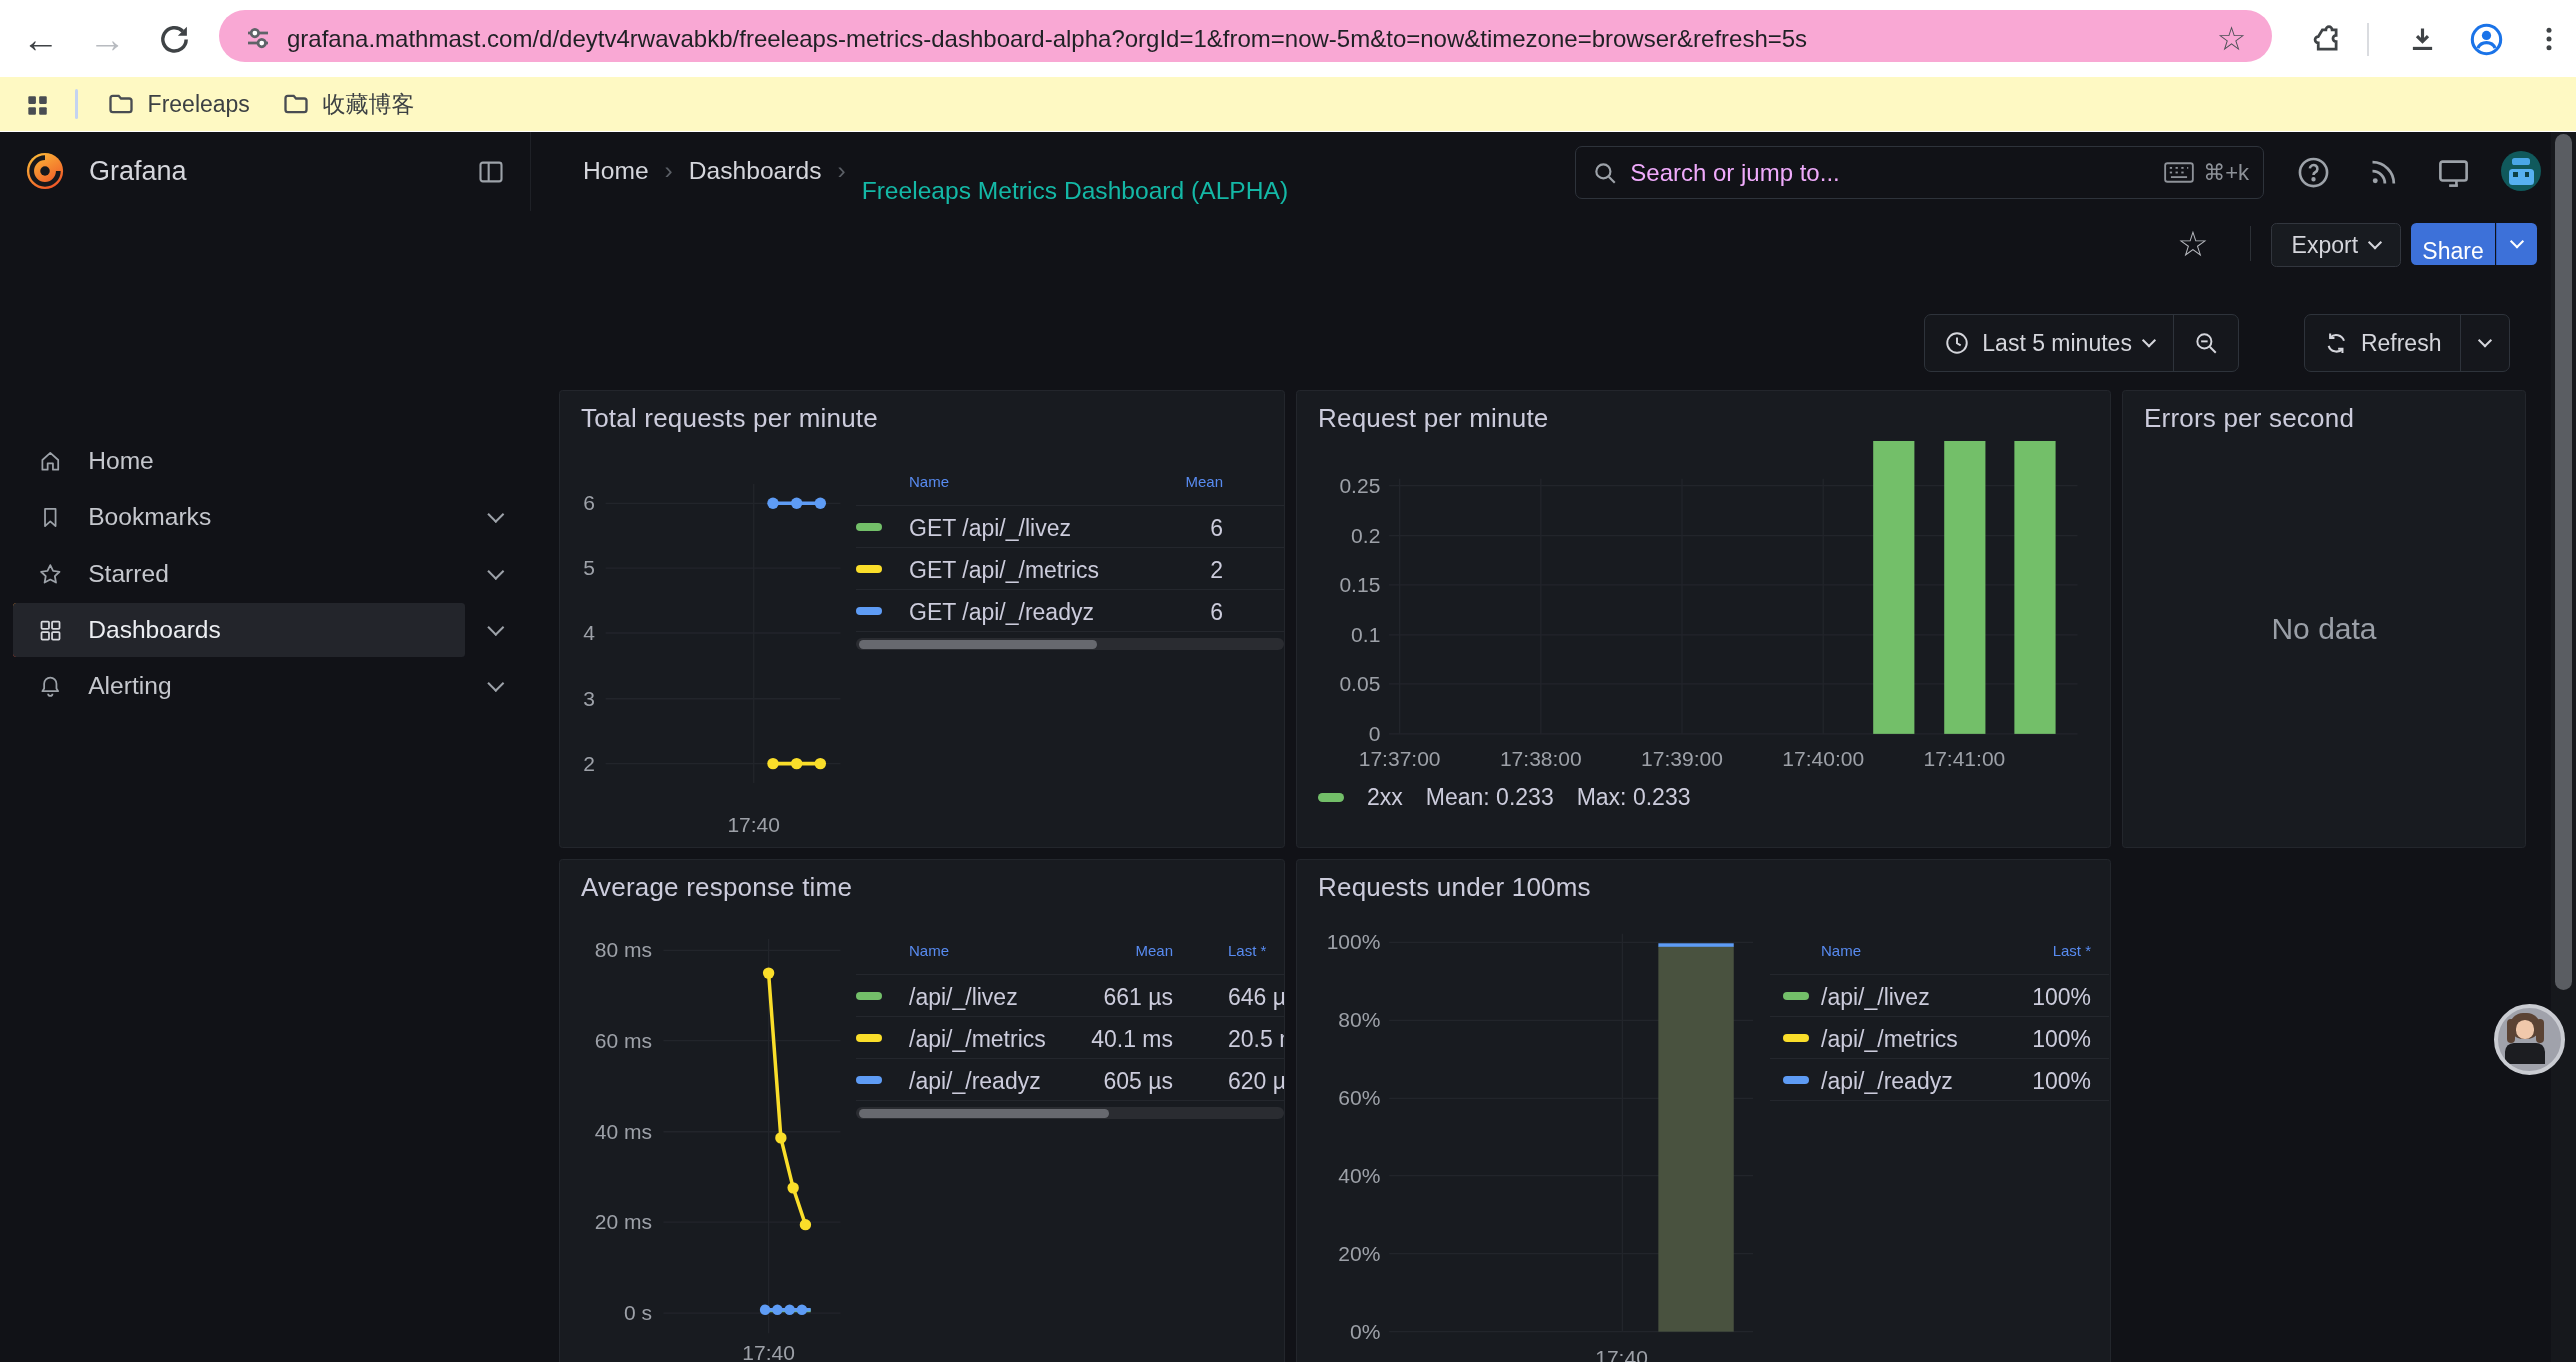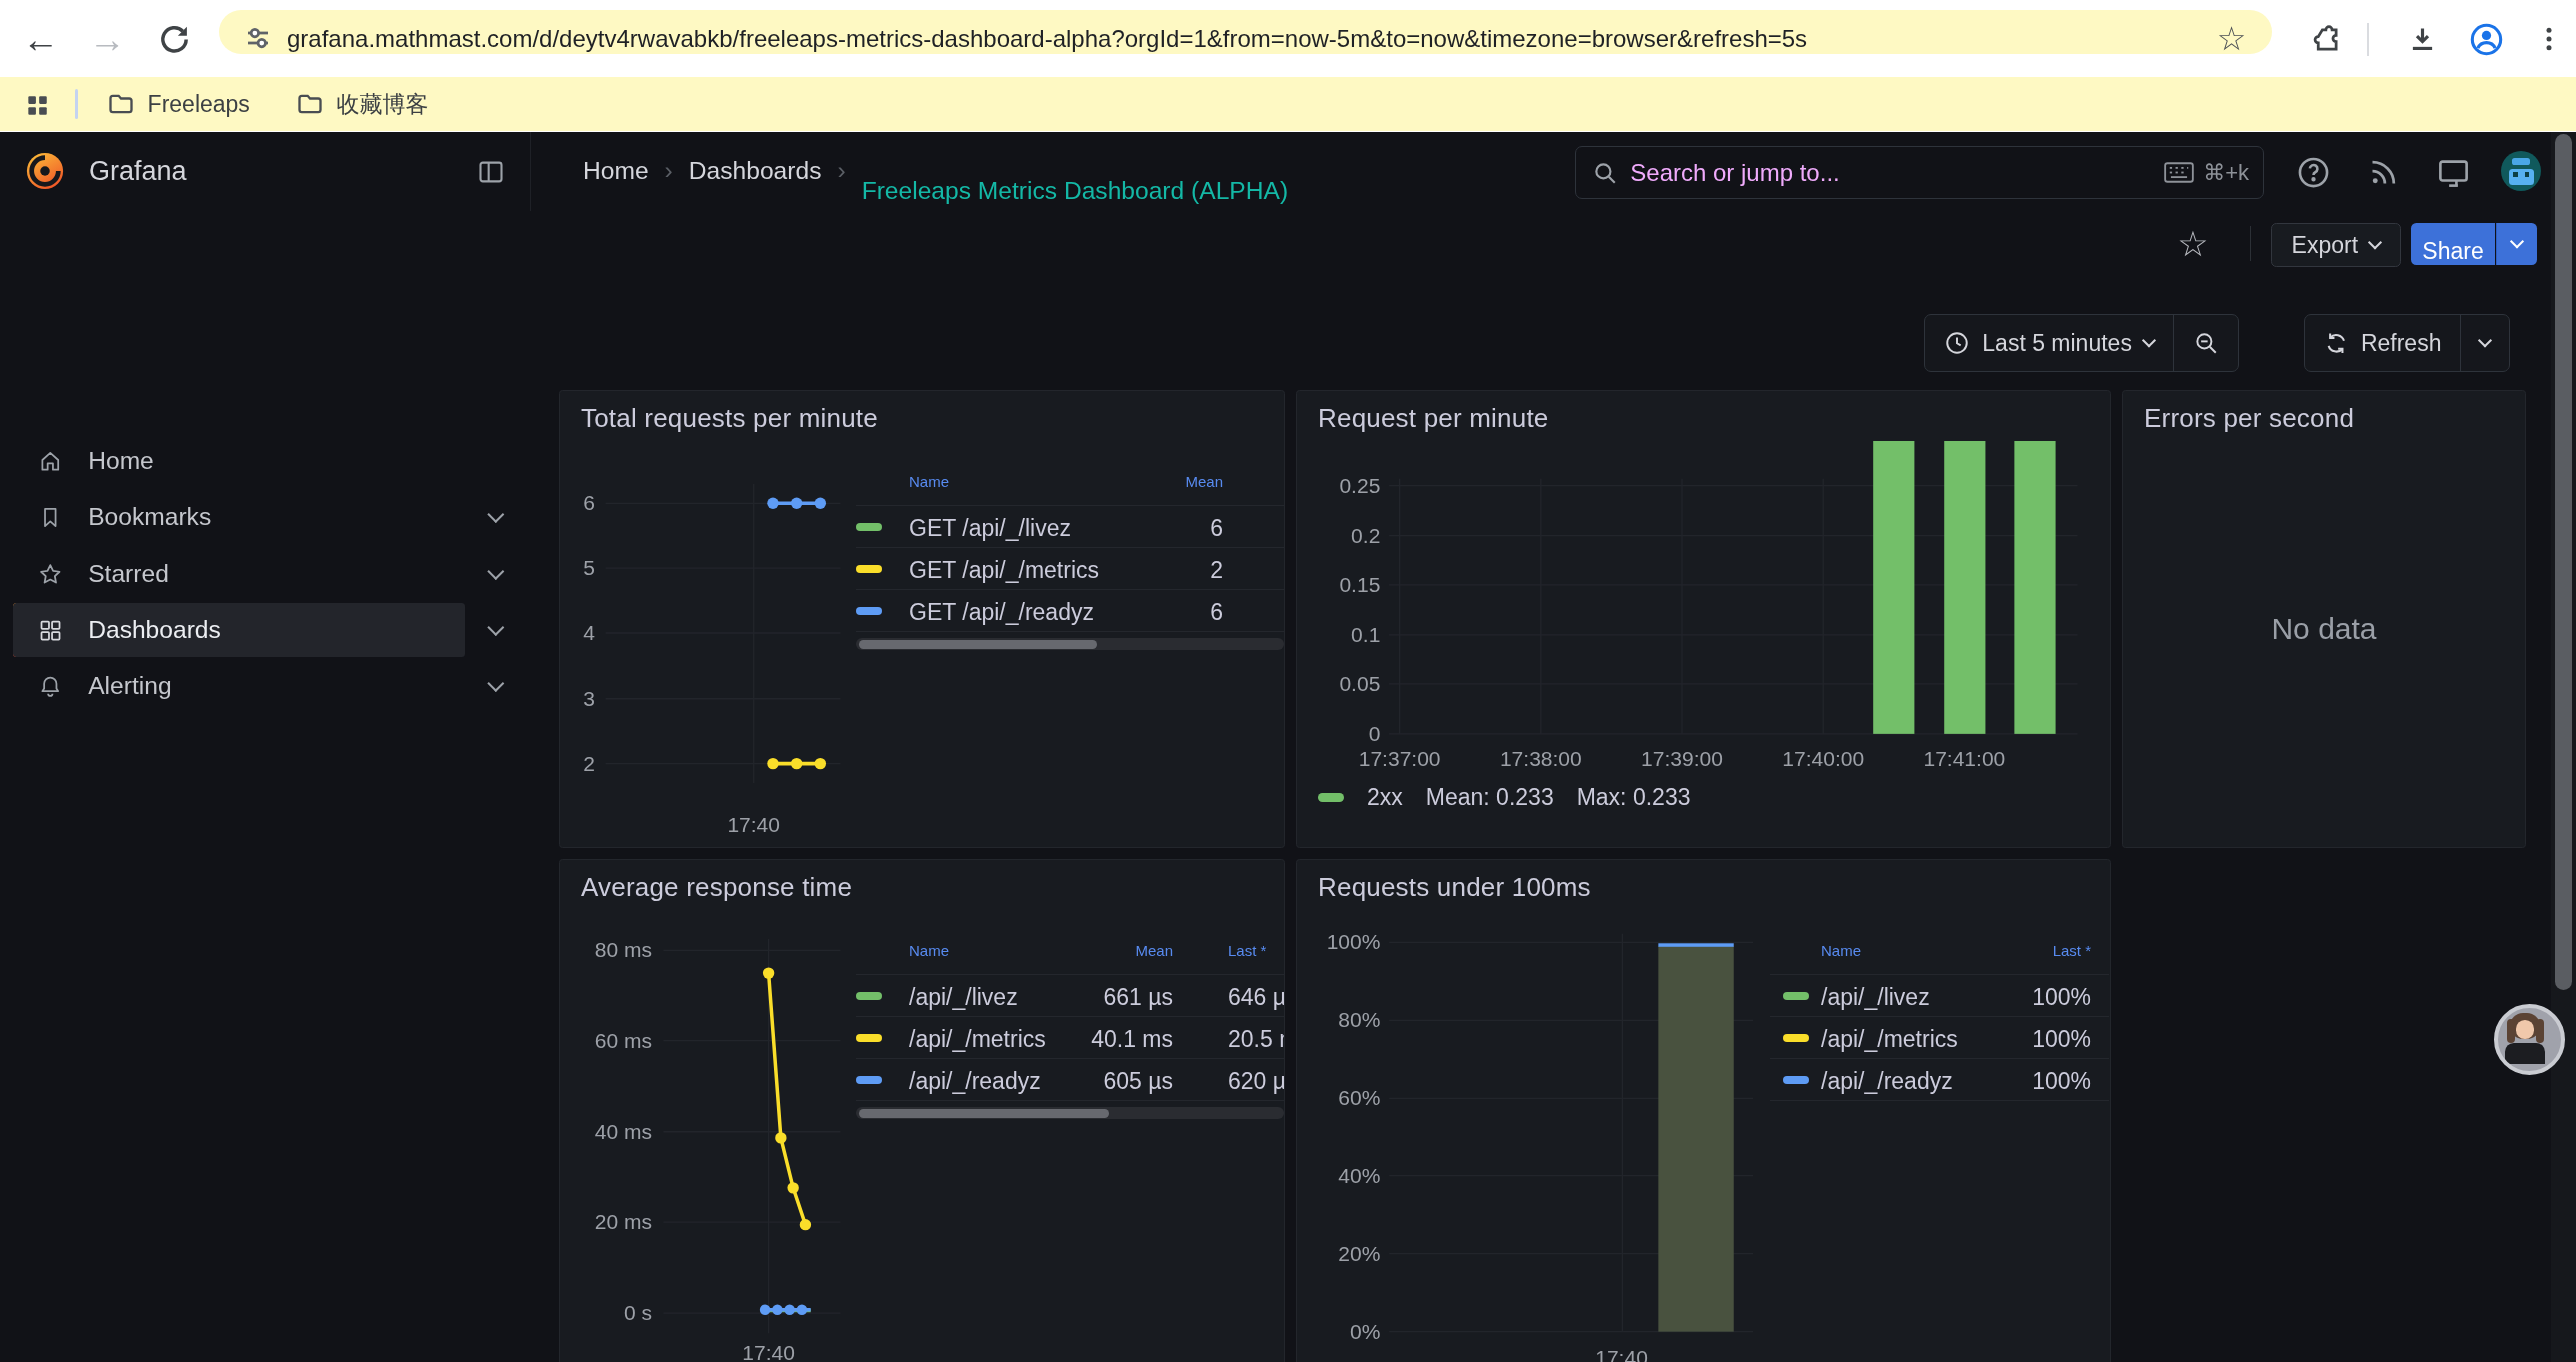"grafana.mathmast.com/d/deytv4rwavabkb/fr" #urlbar { background: #fef9c3 -> #f9a8d4; height: 44px -> 52px }
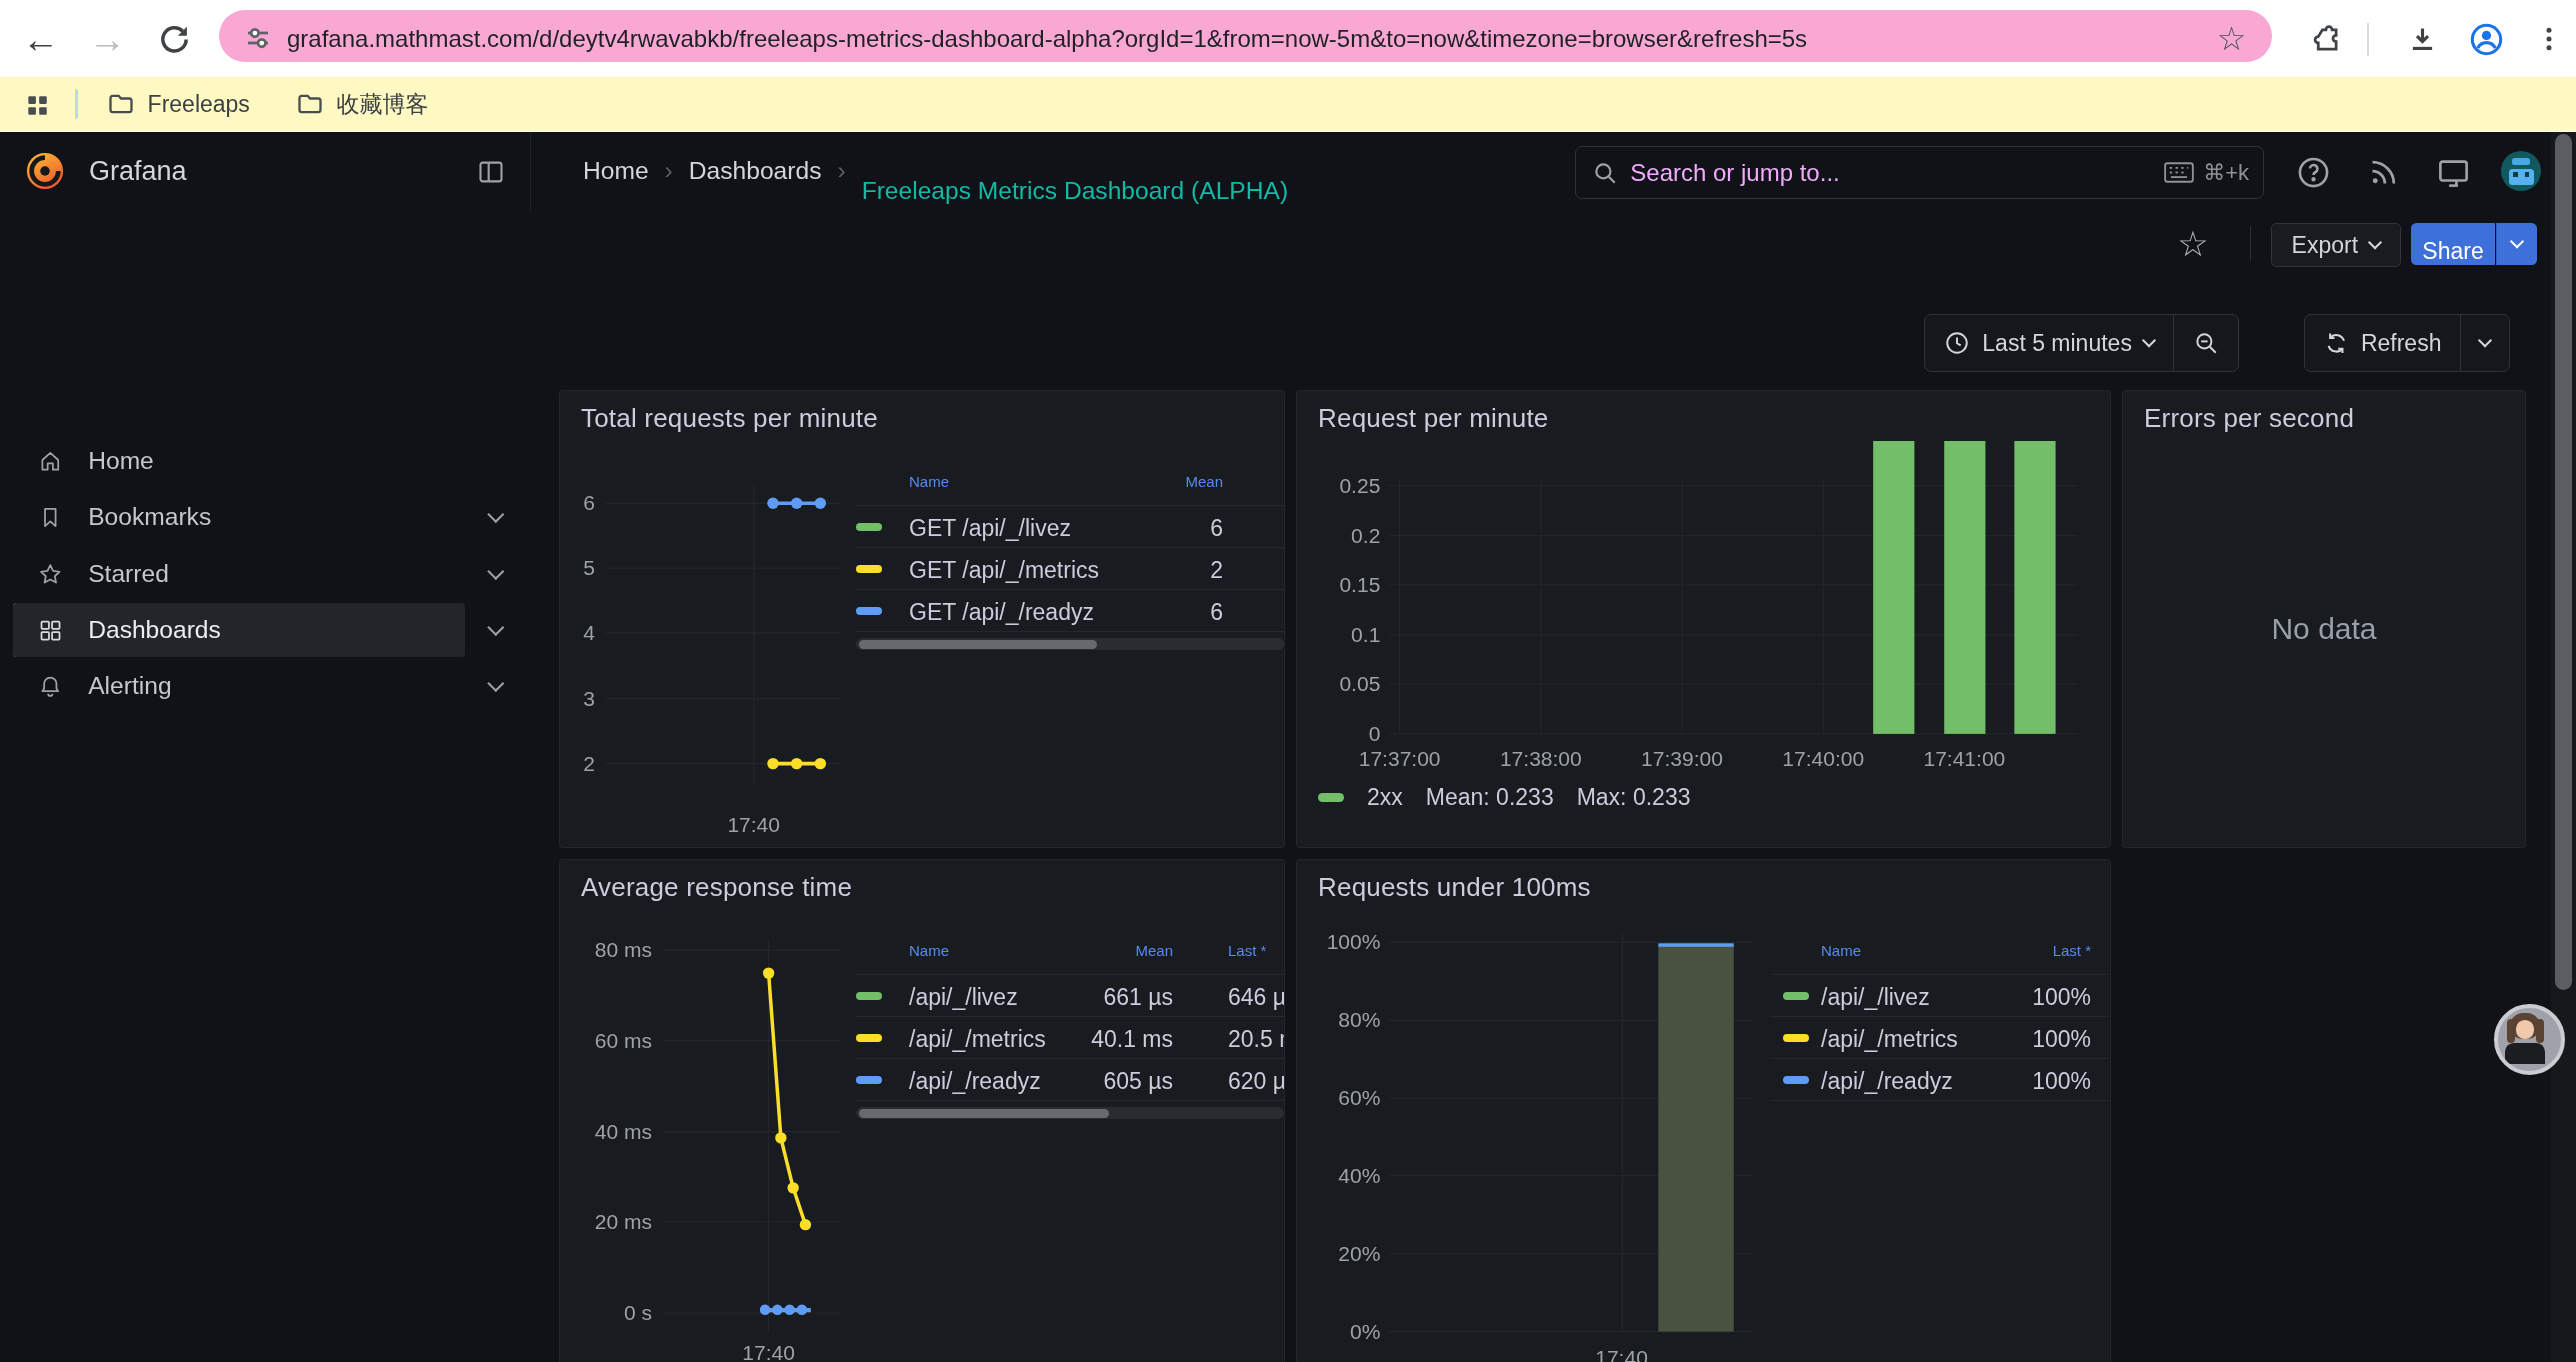"收藏博客" div.bm-folder { left: 291px -> 277px }
